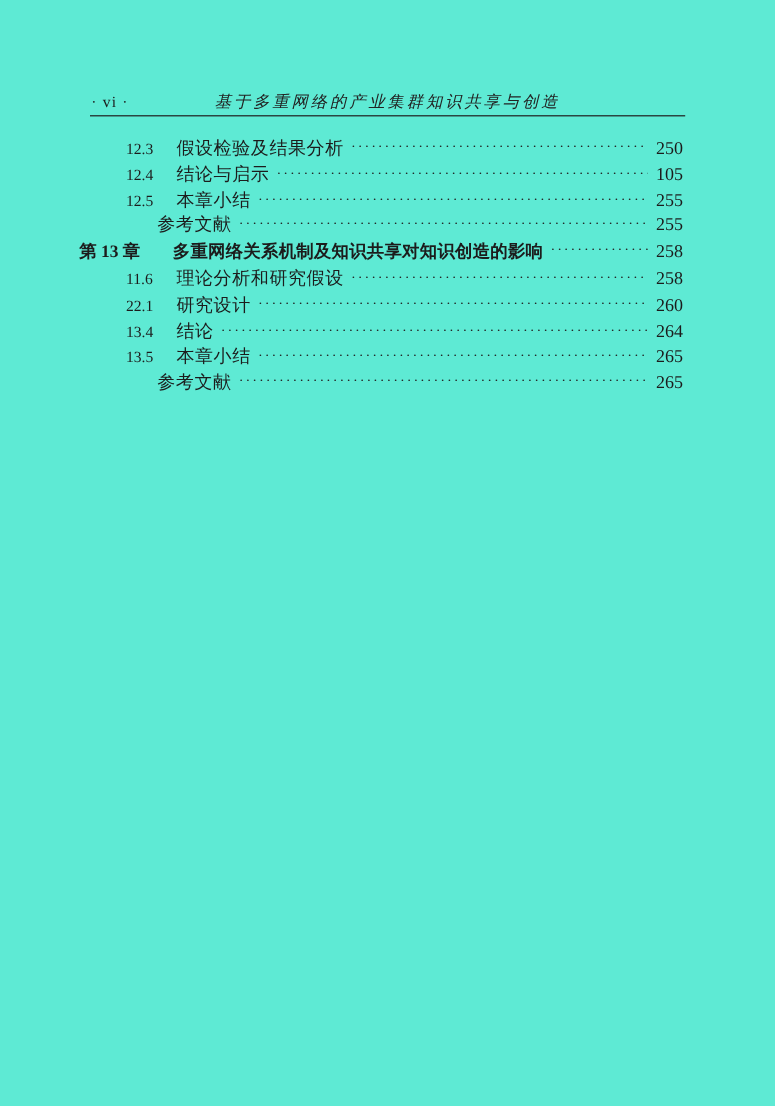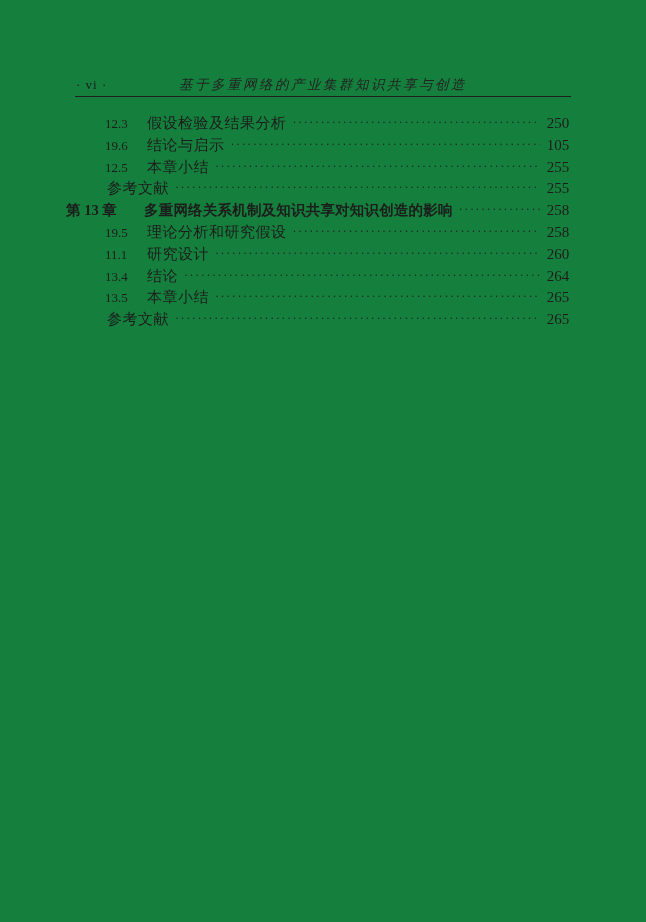"· vi ·" .page { background: #15803d -> #5eead4 }
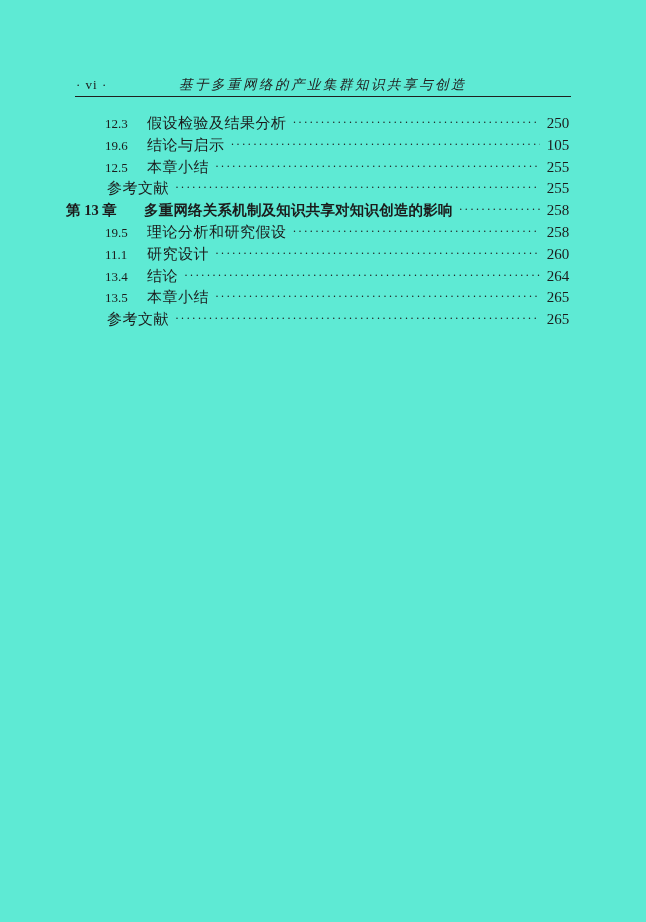"19.6" span.toc-num { text: 19.6 -> 12.4 }
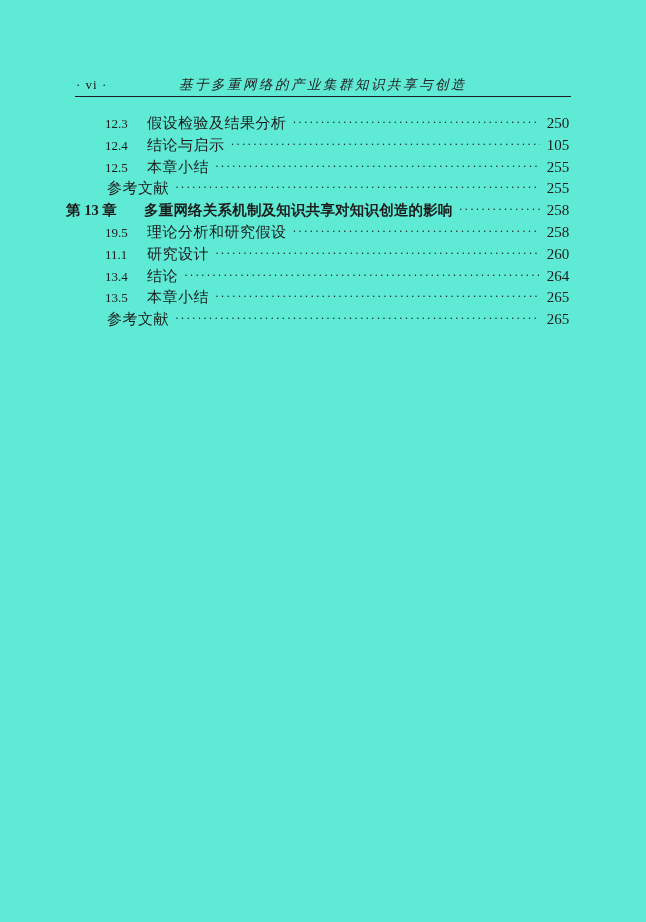"参考文献" .level-references { margin-left: none -> 24px }
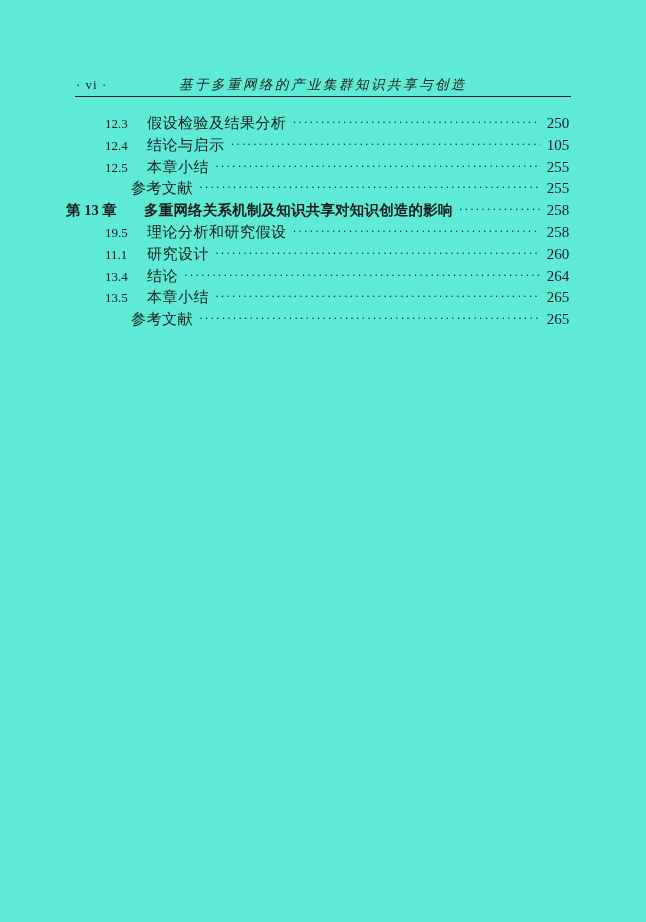"19.5" span.toc-num { text: 19.5 -> 11.6 }
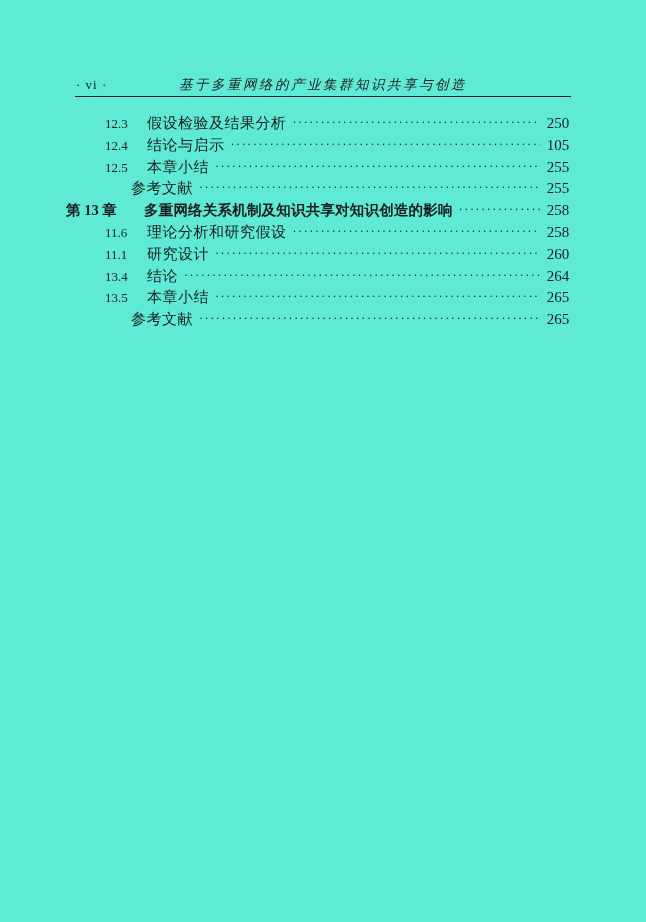"11.1" span.toc-num { text: 11.1 -> 22.1 }
